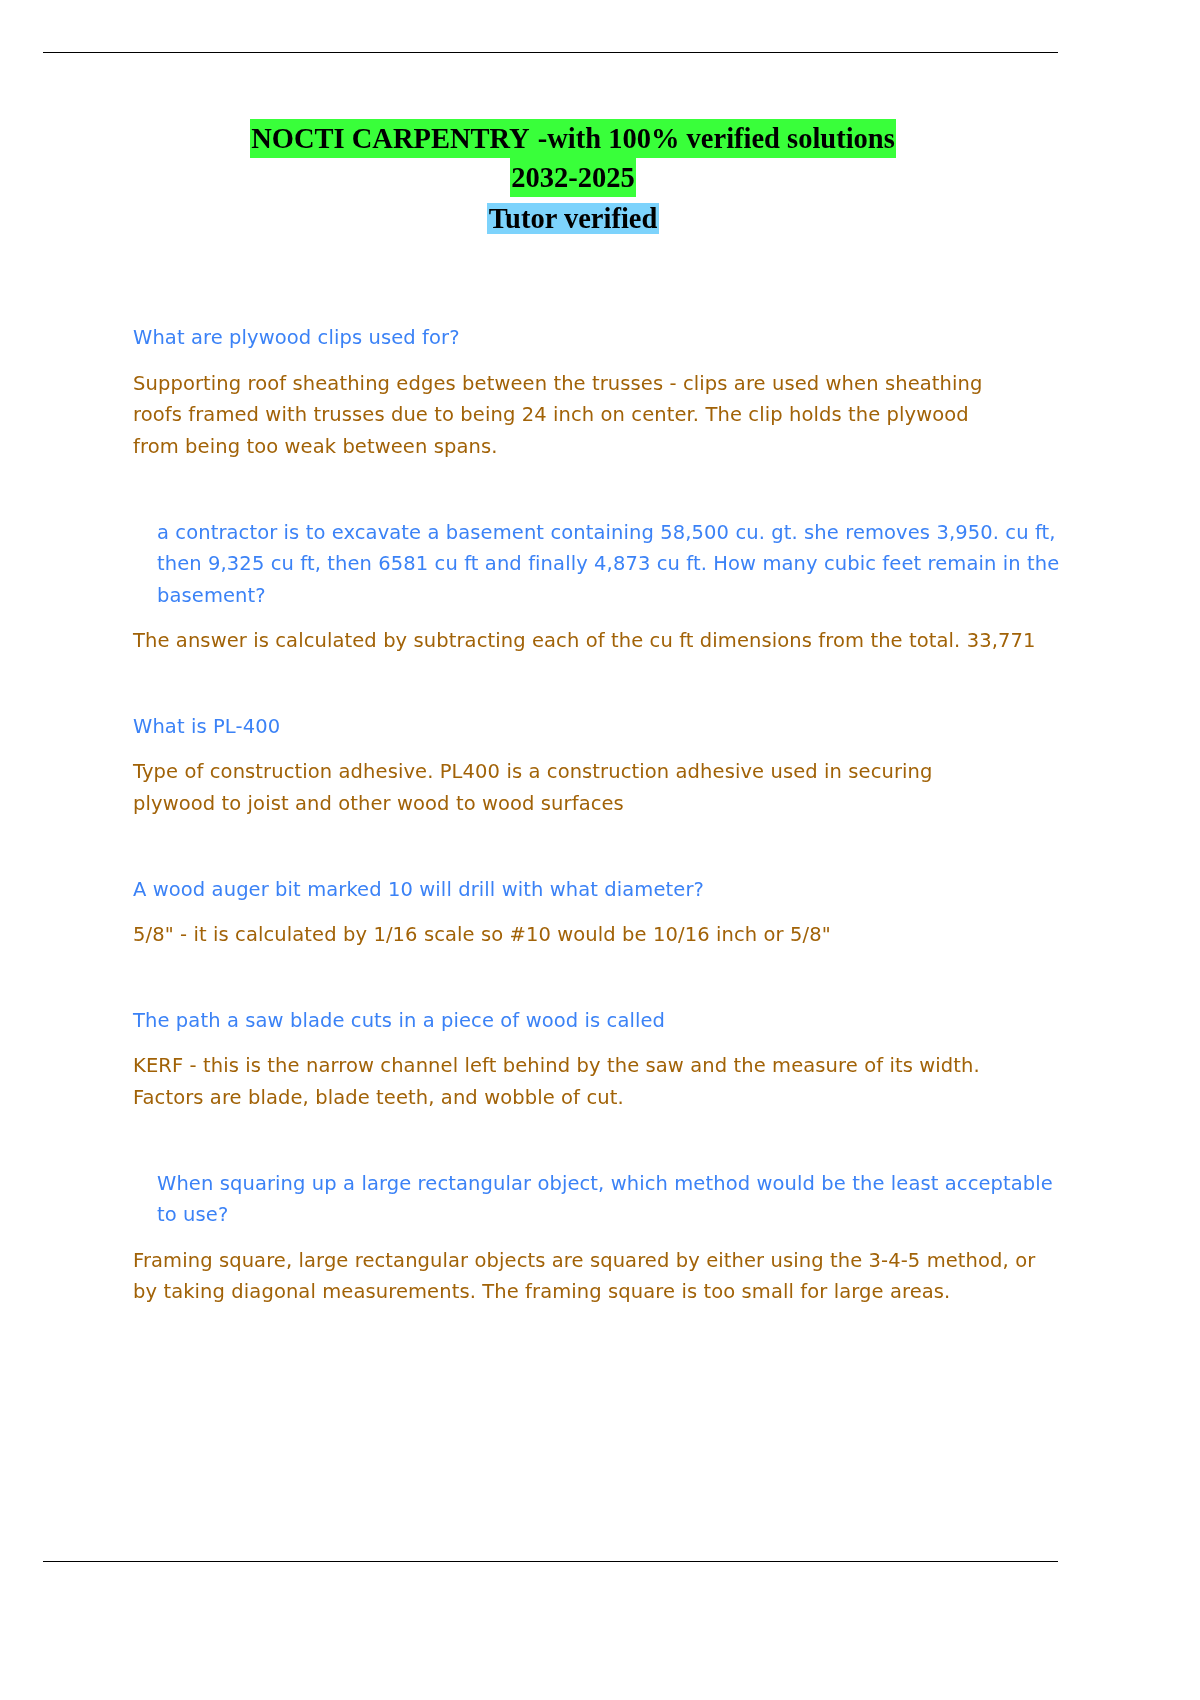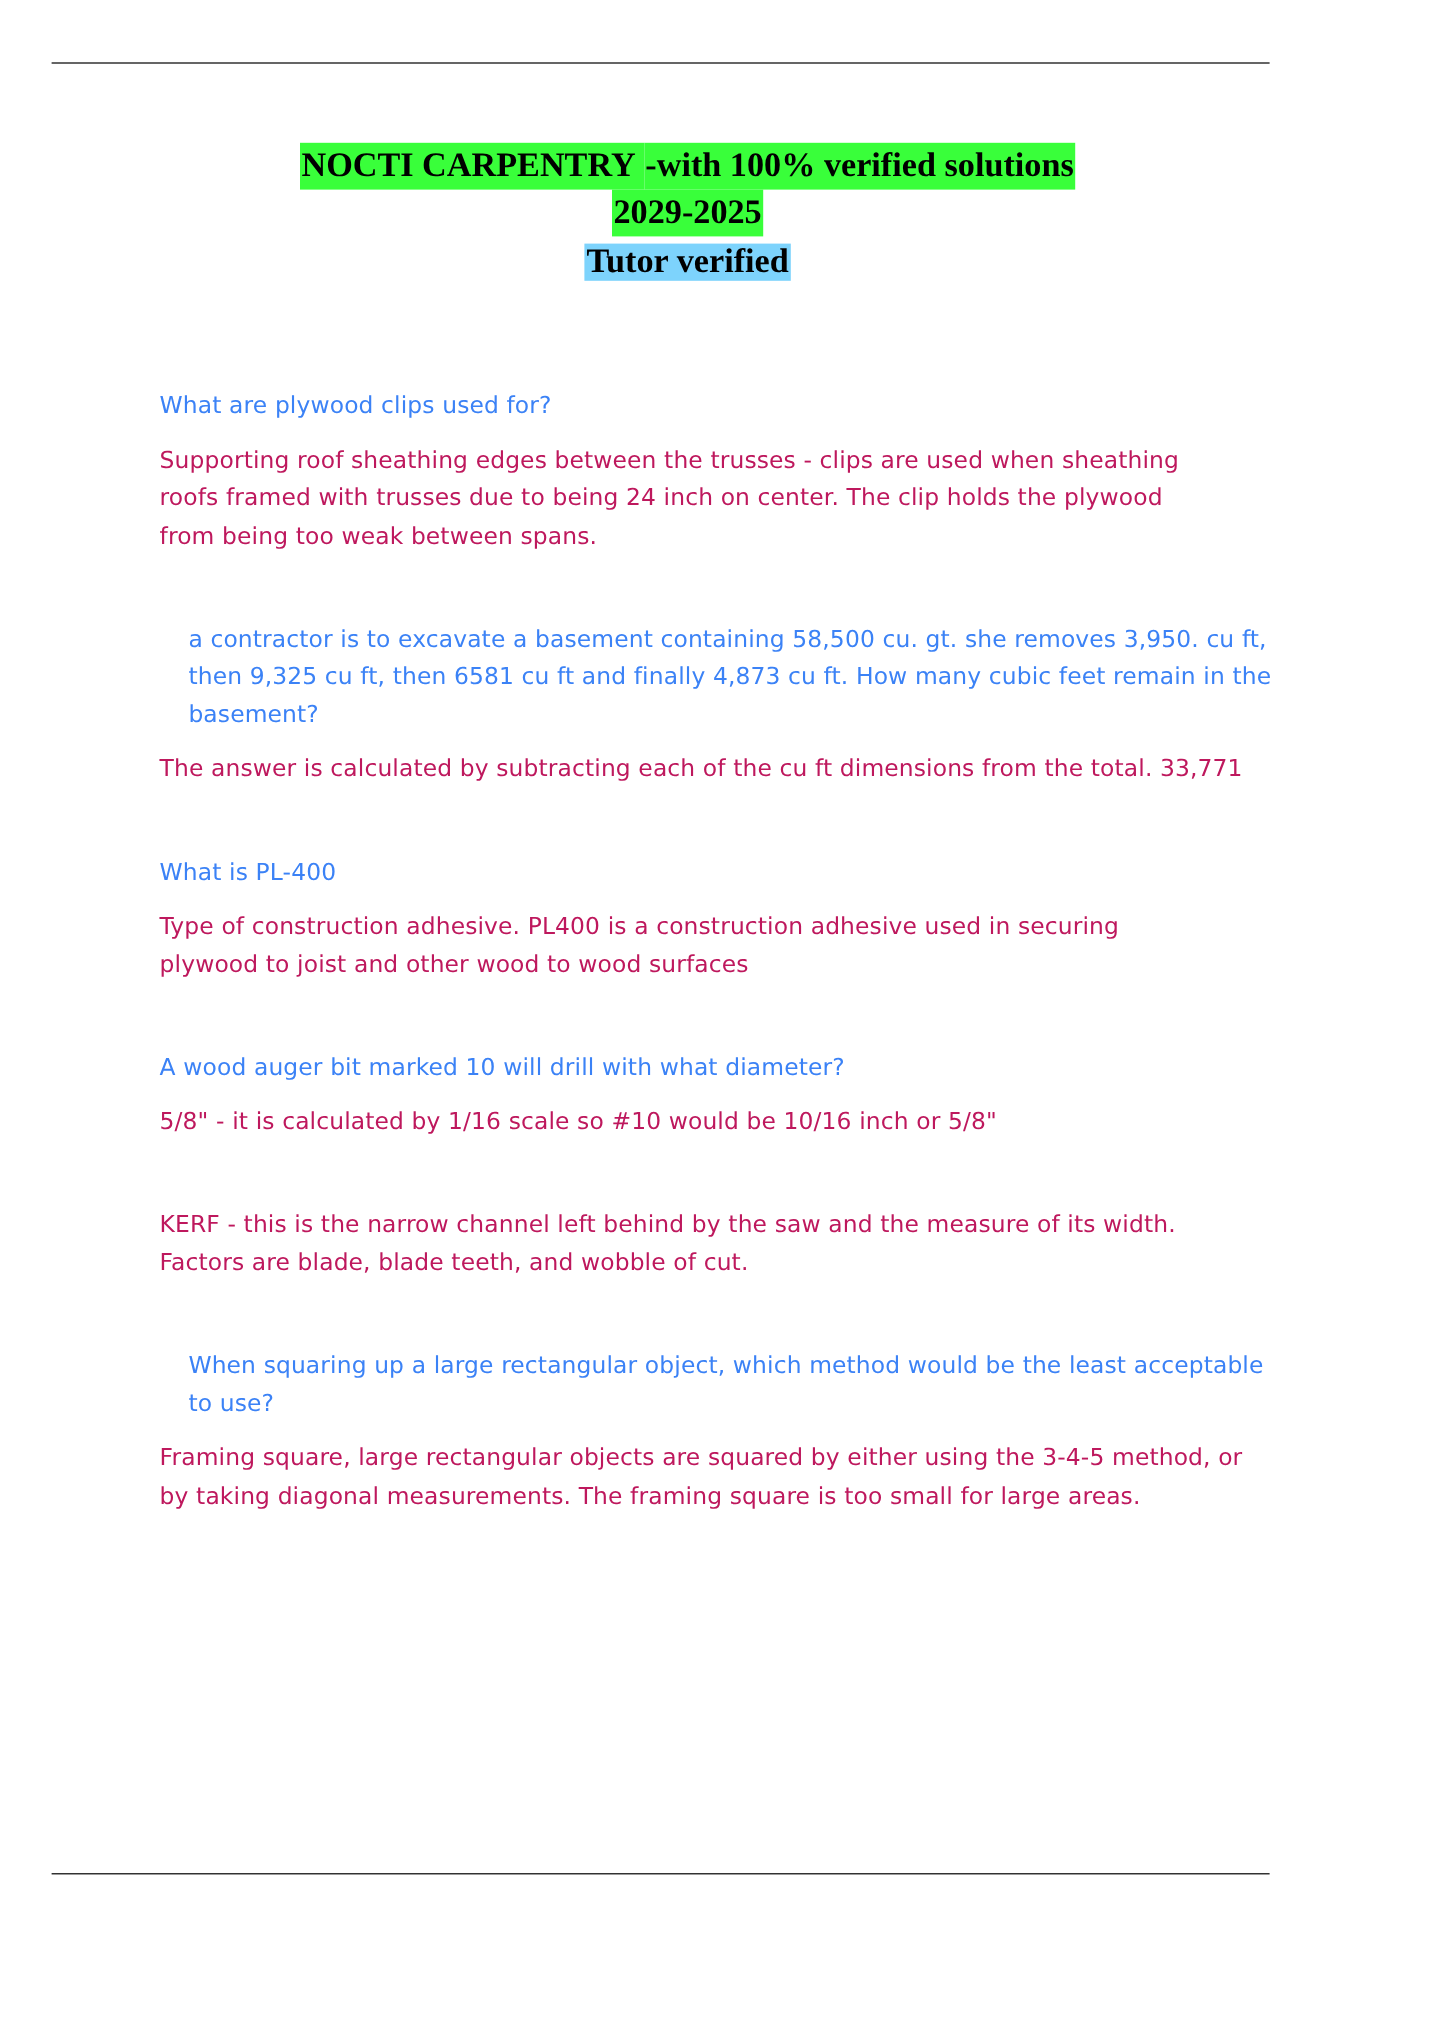"2029-2025" span.hl-green { text: 2029-2025 -> 2032-2025 }
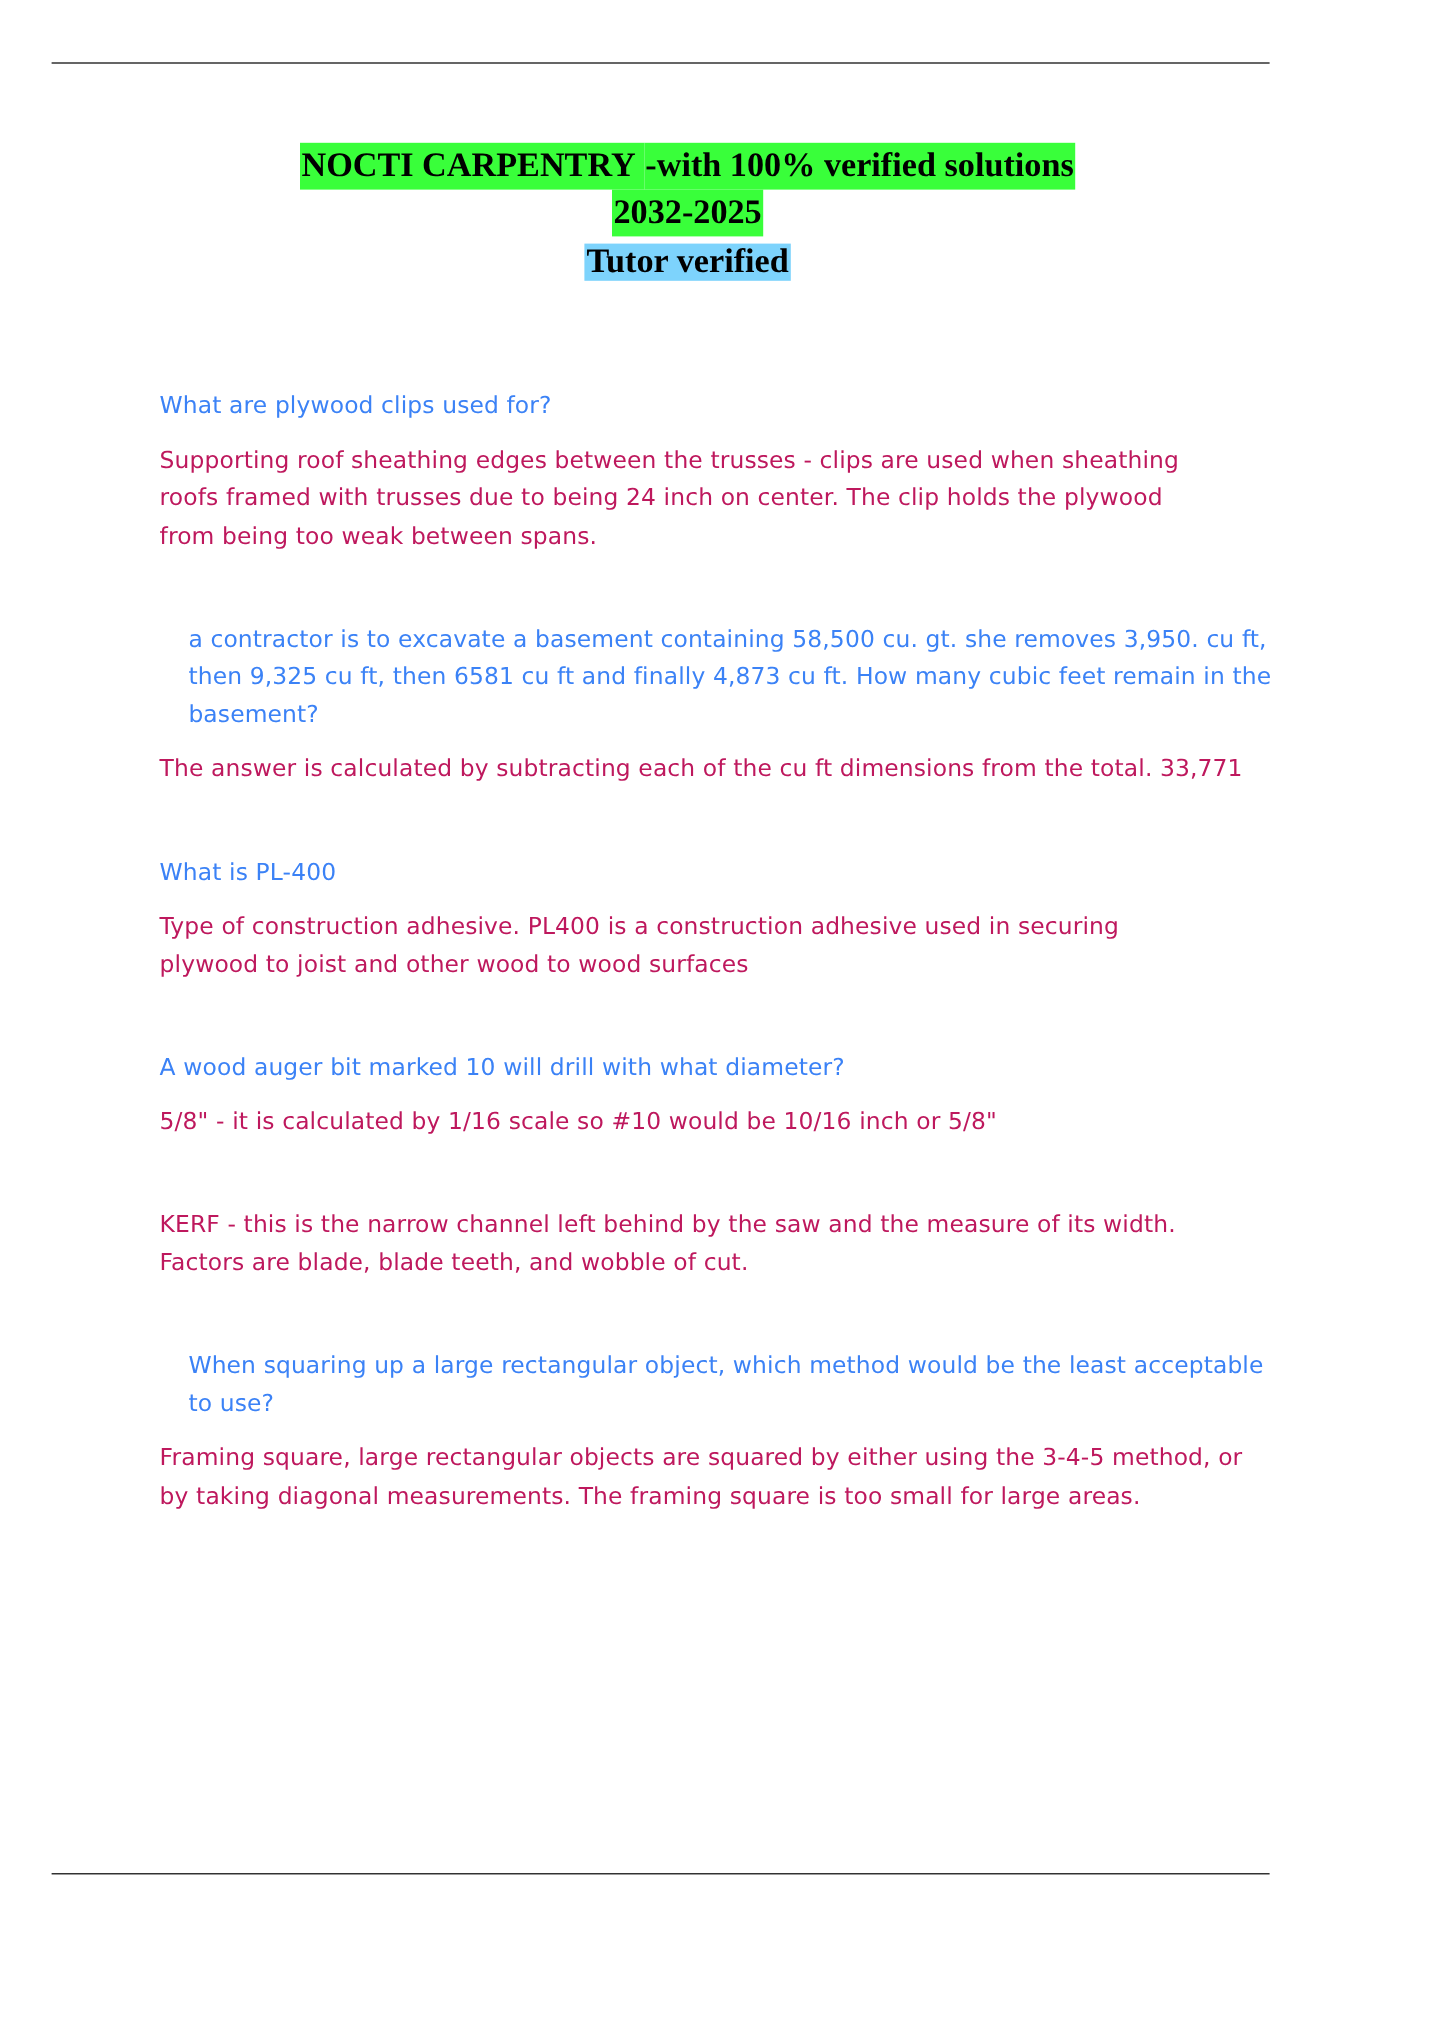"Supporting roof sheathing edges between" .answer { color: #be185d -> #a16207 }
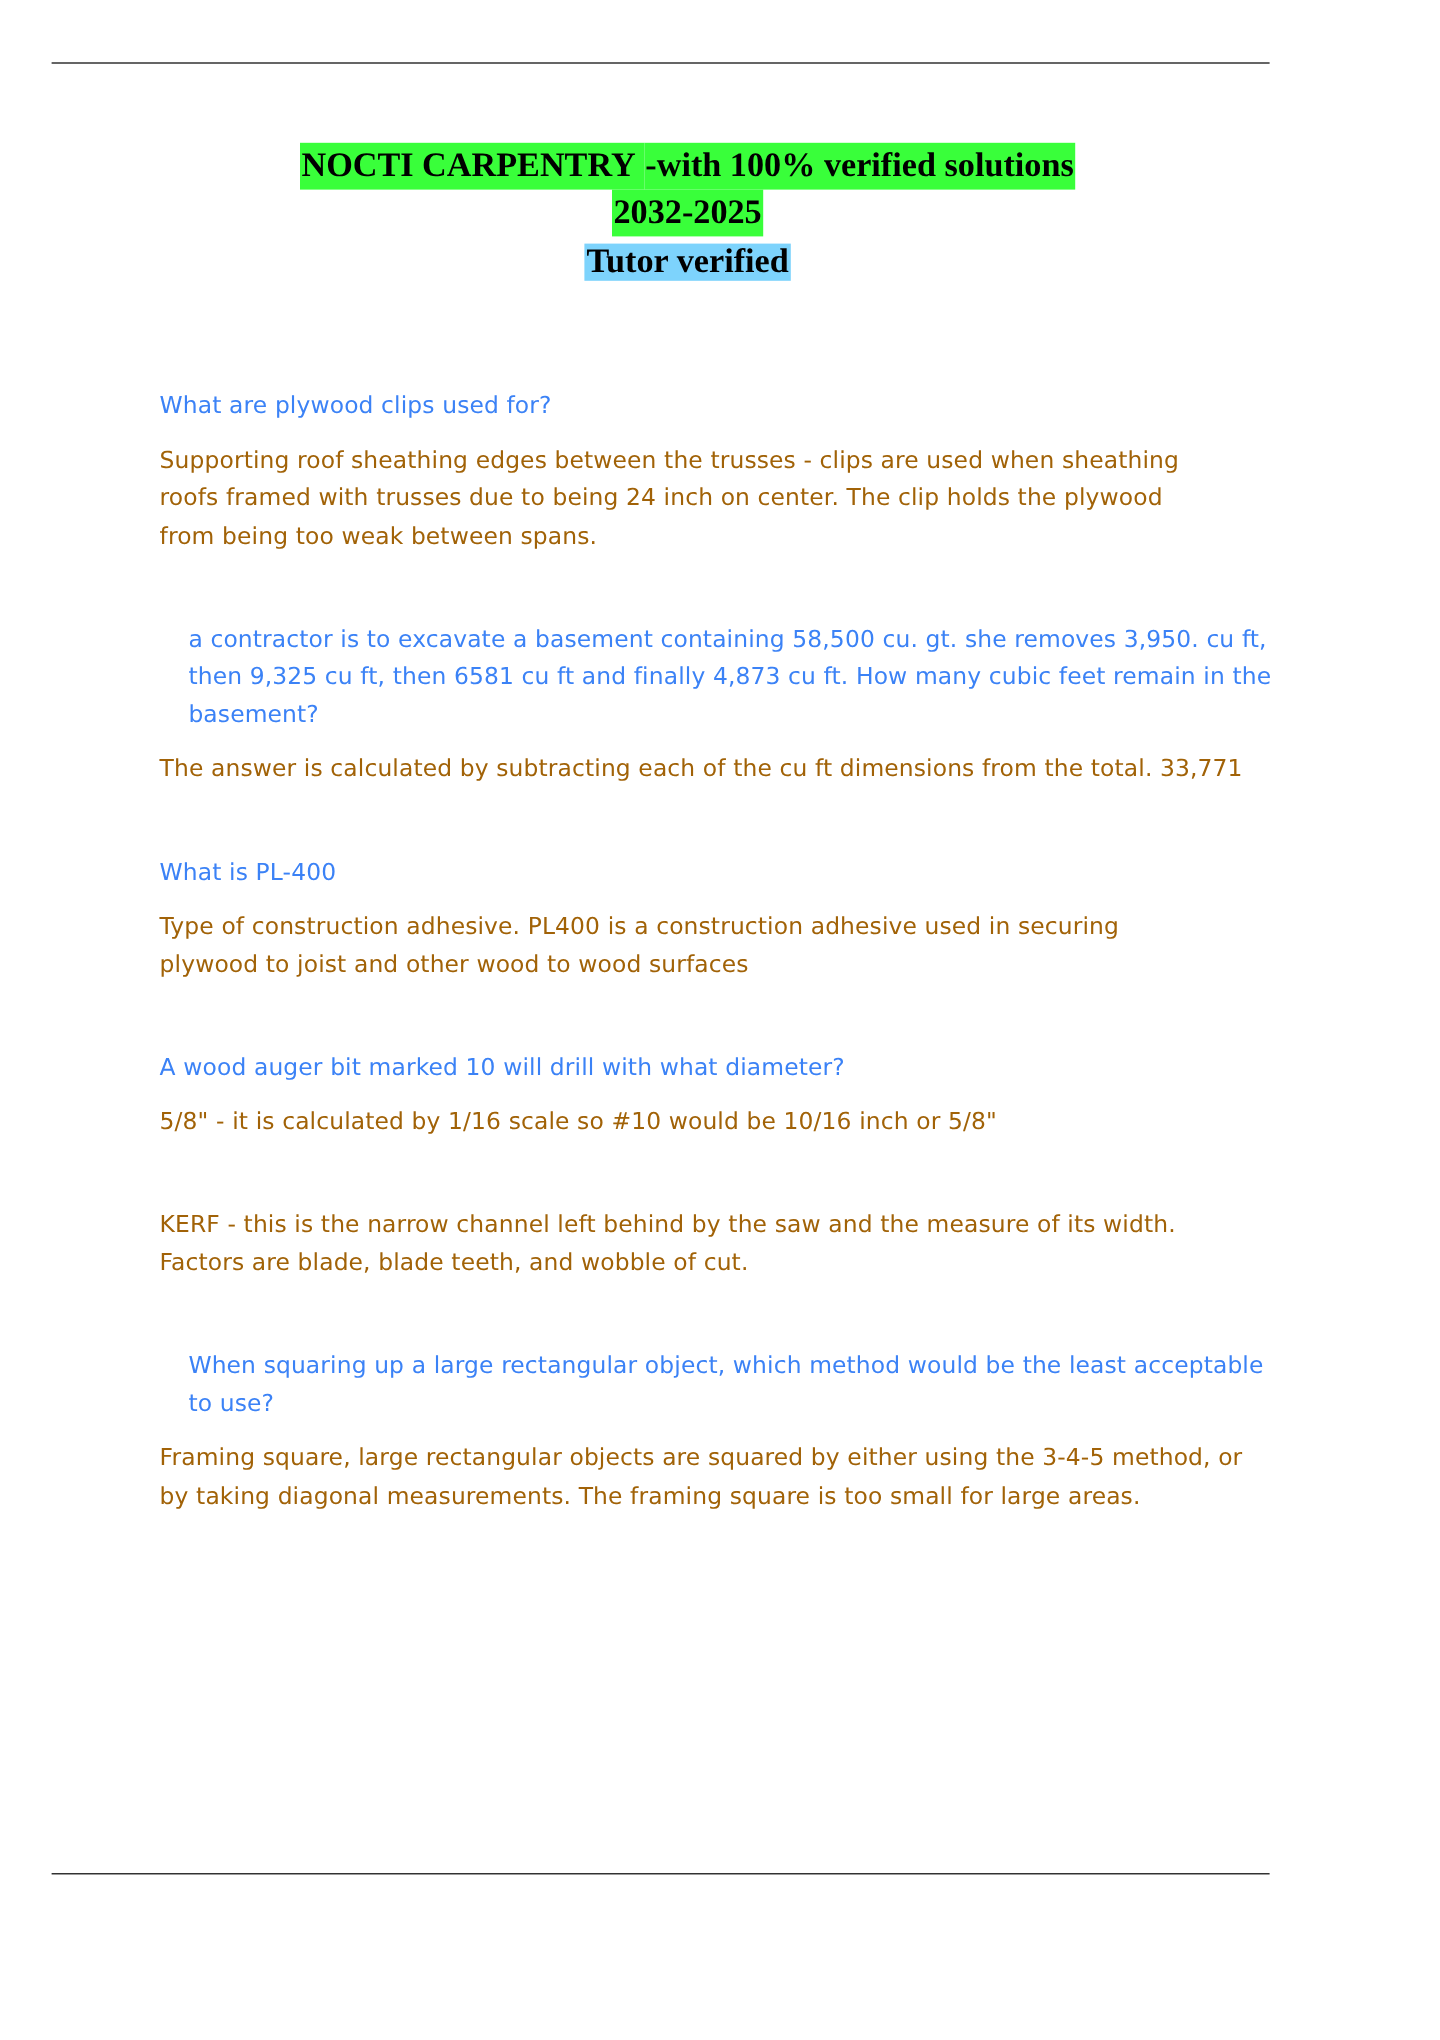"The path a saw blade" p.question { html: none -> <p>The path a saw blade cuts in a piece of wood is called</p> }
